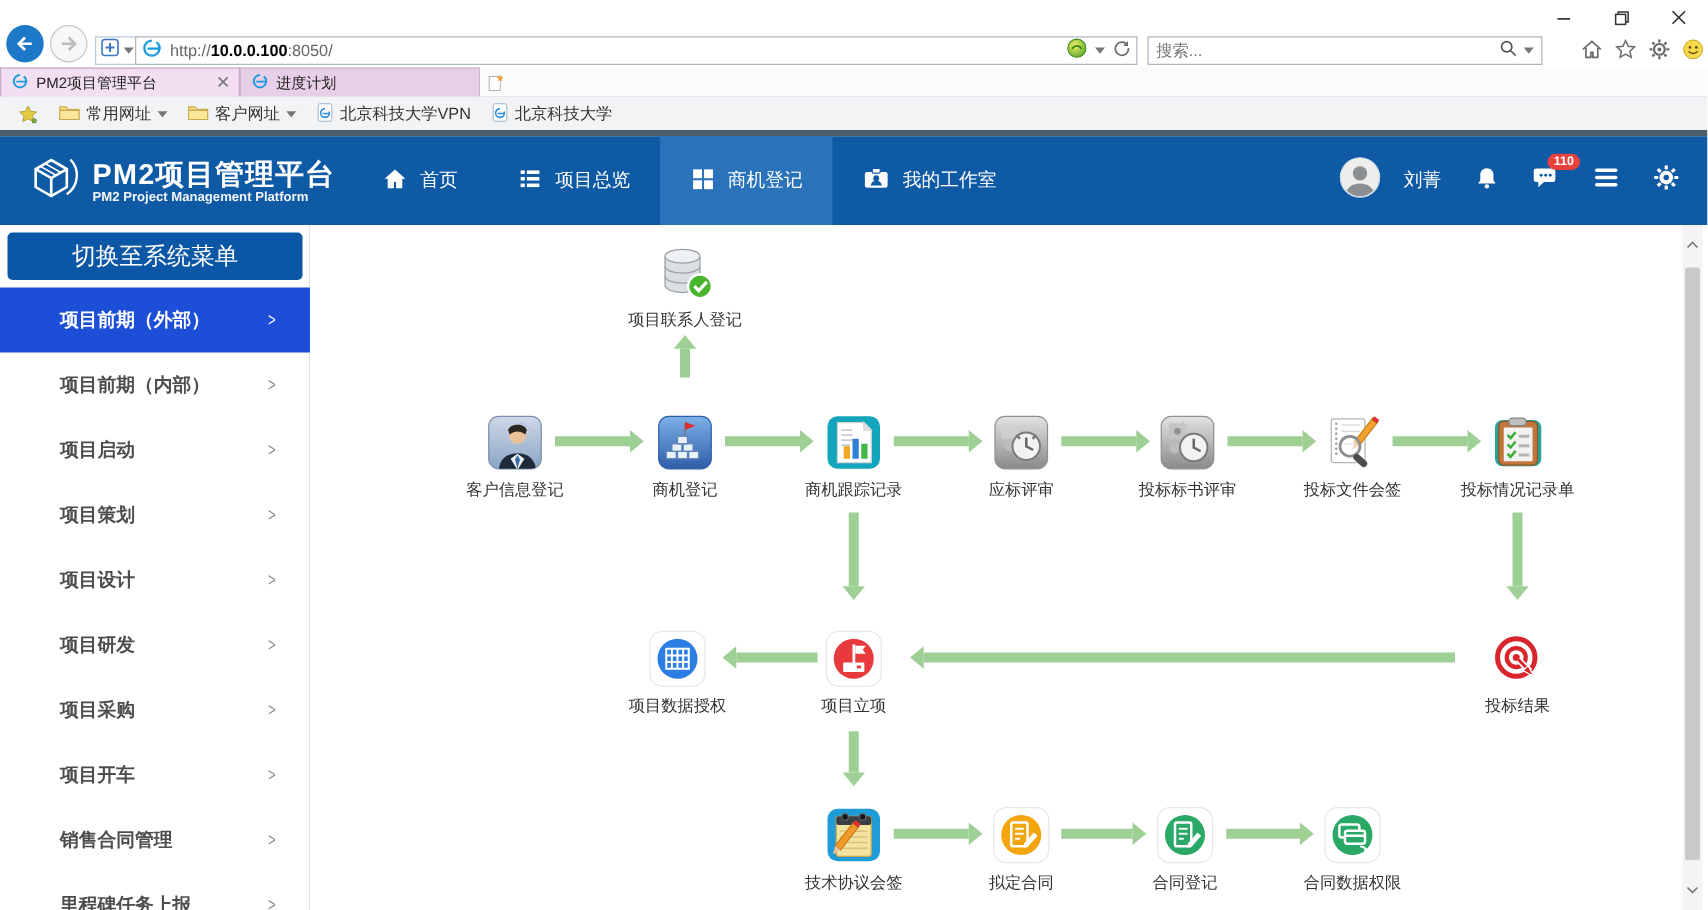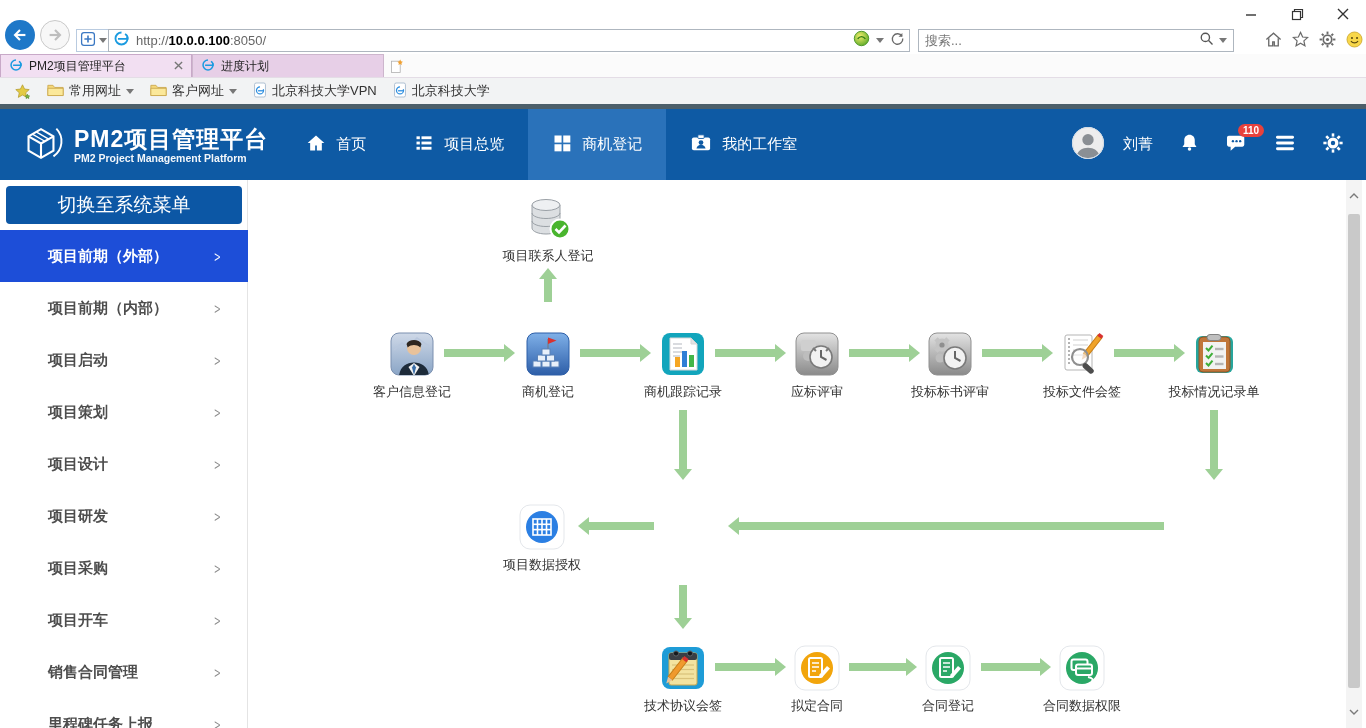"项目立项" div.node { html: none -> <div> <span> <svg> <rect></rect> <circle></circle> <g> <rect></rect> <path></path> <rect></rect> </g> <rect></rect> </svg> </span> <span>项目立项</span> </div> }
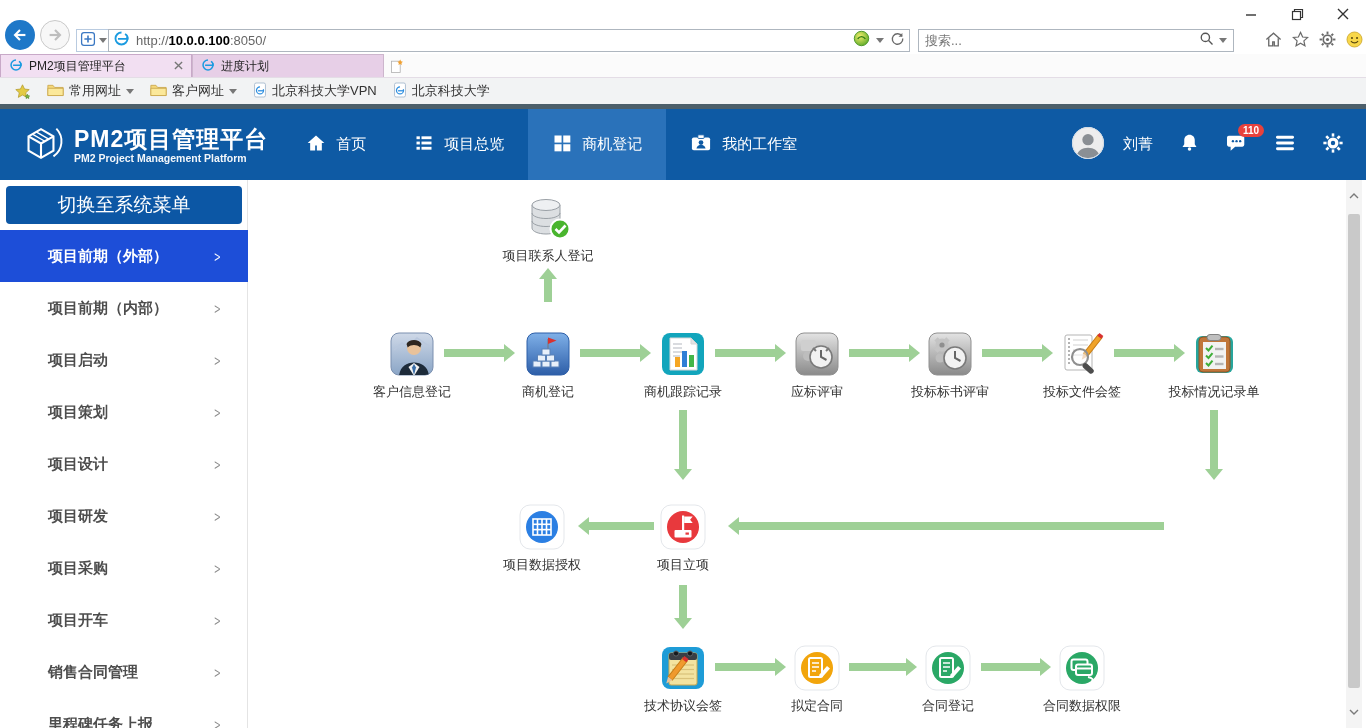"投标结果" div.node { html: none -> <div> <span> <svg> <circle></circle> <circle></circle> <circle></circle> <circle></circle> <circle></circle> <path></path> <path></path> <path></path> </svg> </span> <span>投标结果</span> </div> }
